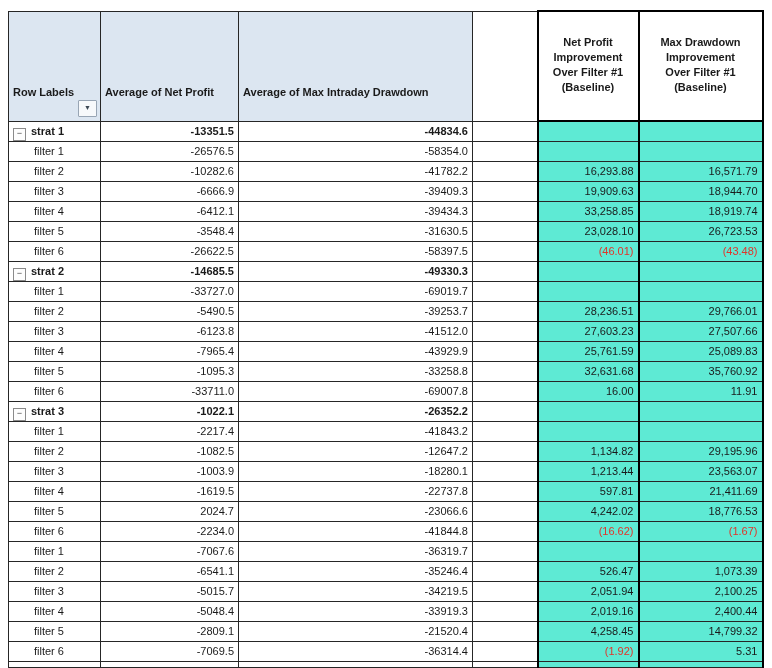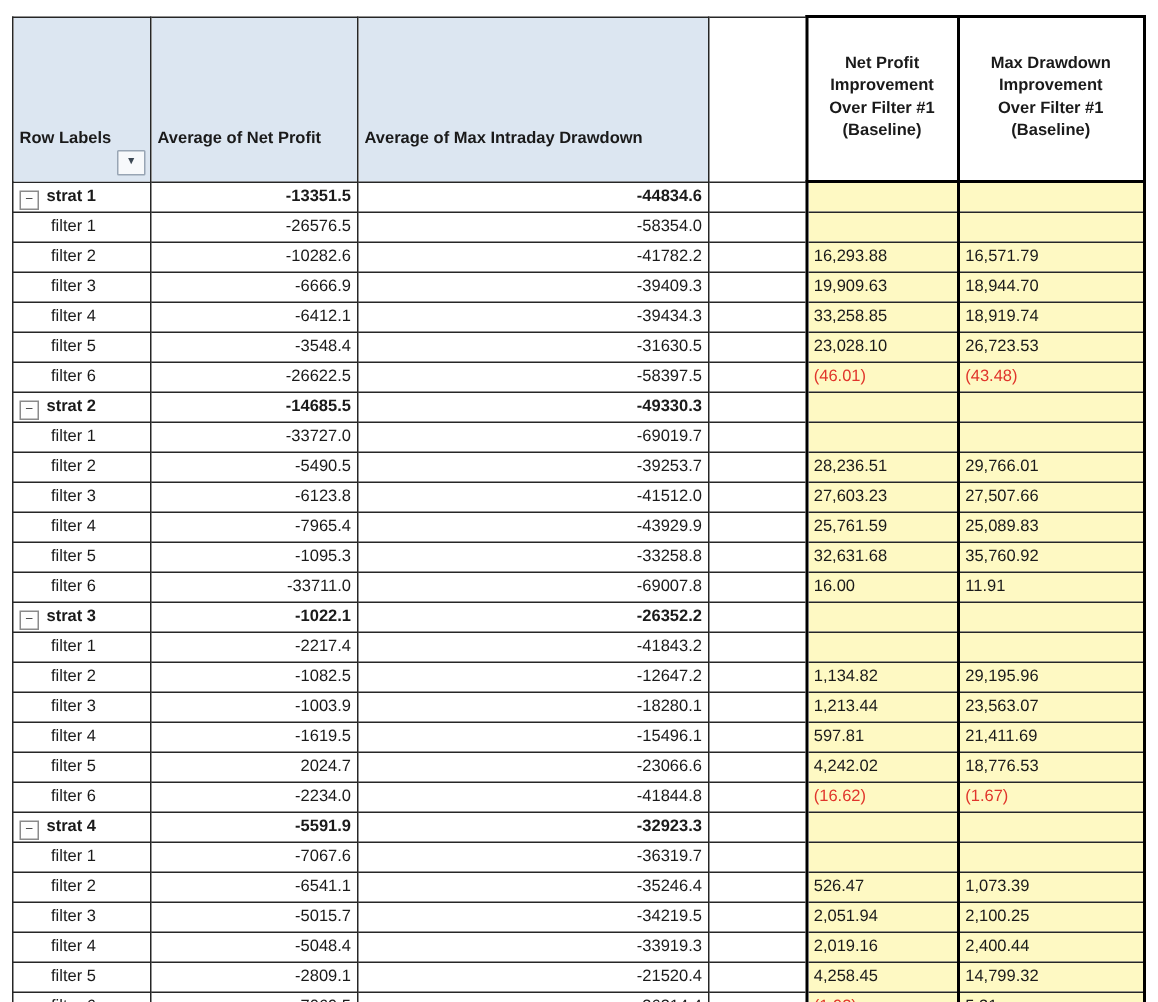"16,293.88" td.c-imp { background: #fef9c3 -> #5eead4; text-align: none -> right }
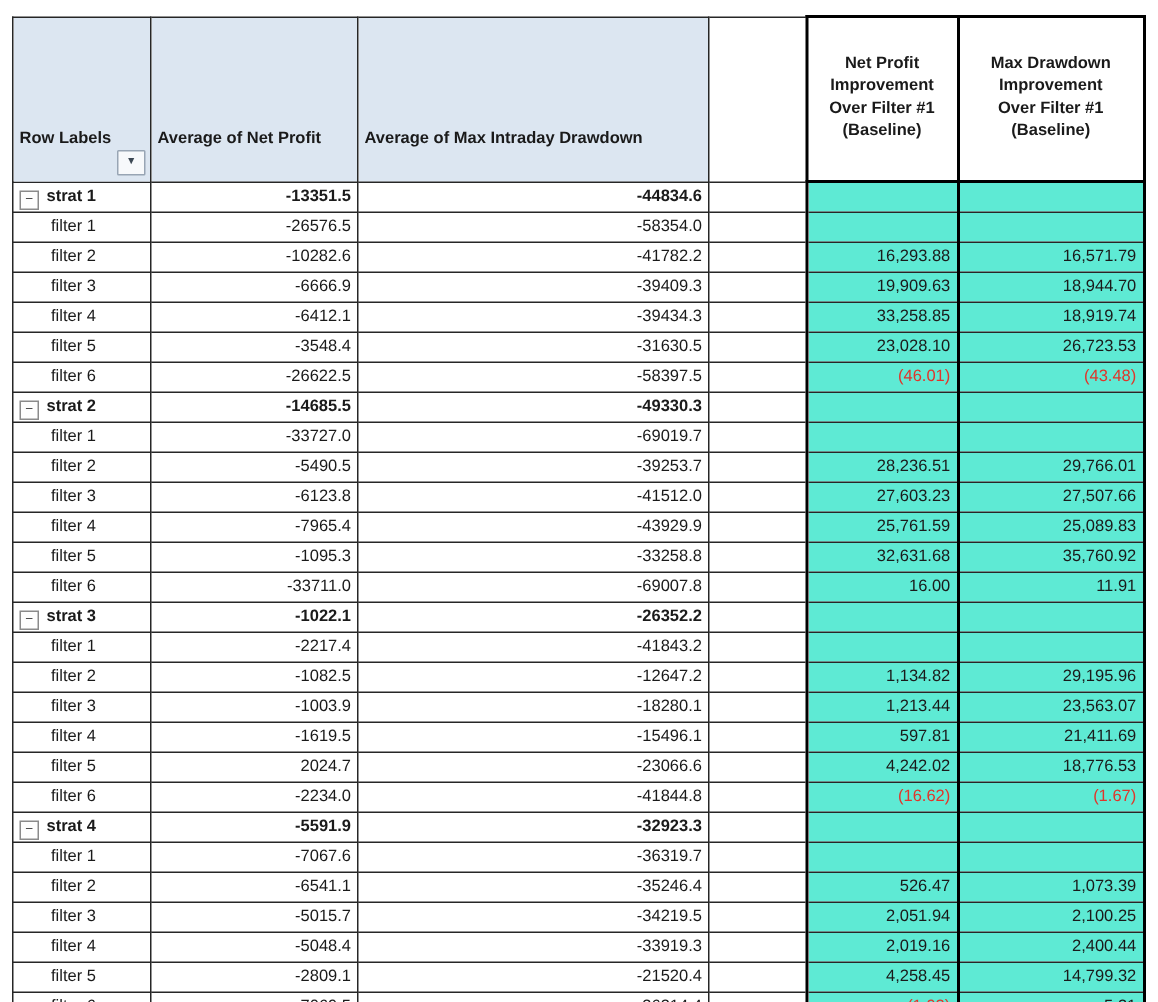"-15496.1" td.c-num { text: -15496.1 -> -22737.8 }
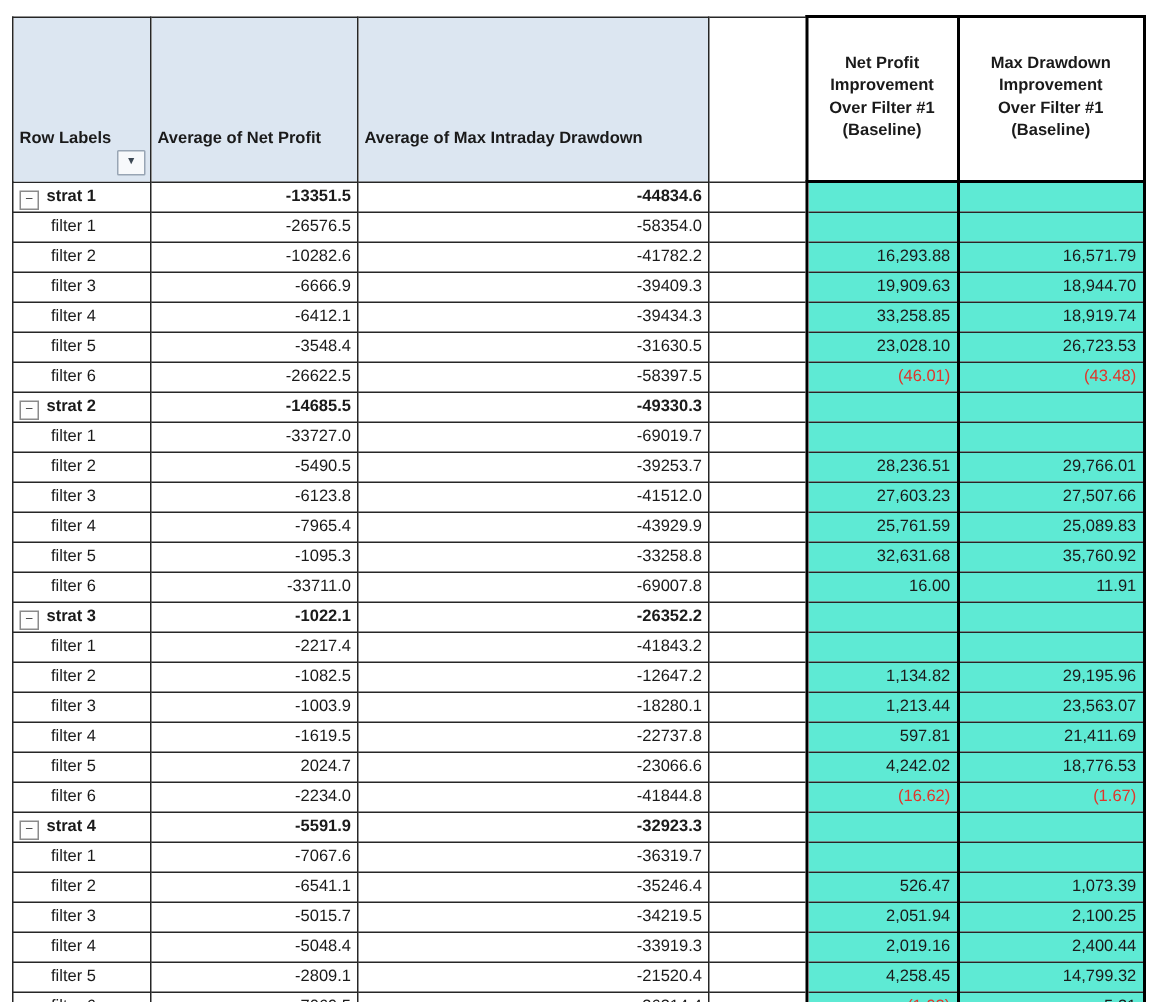"− strat 4" tr.strat { html: <tr> <td><span>−</span><span>strat 4</span></td> <td>-5591.9</td> <td>-32923.3</td> <td></td> <td></td> <td></td> </tr> -> none }
